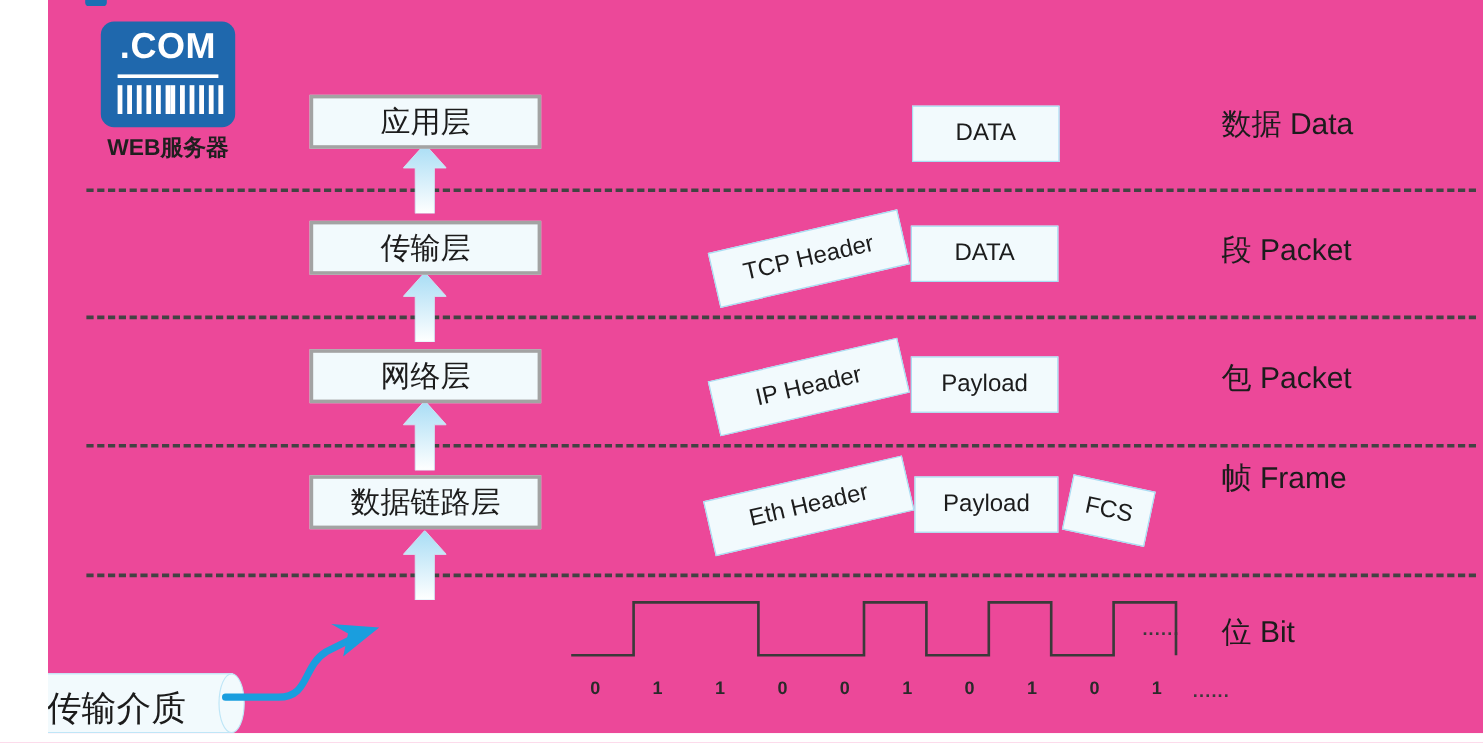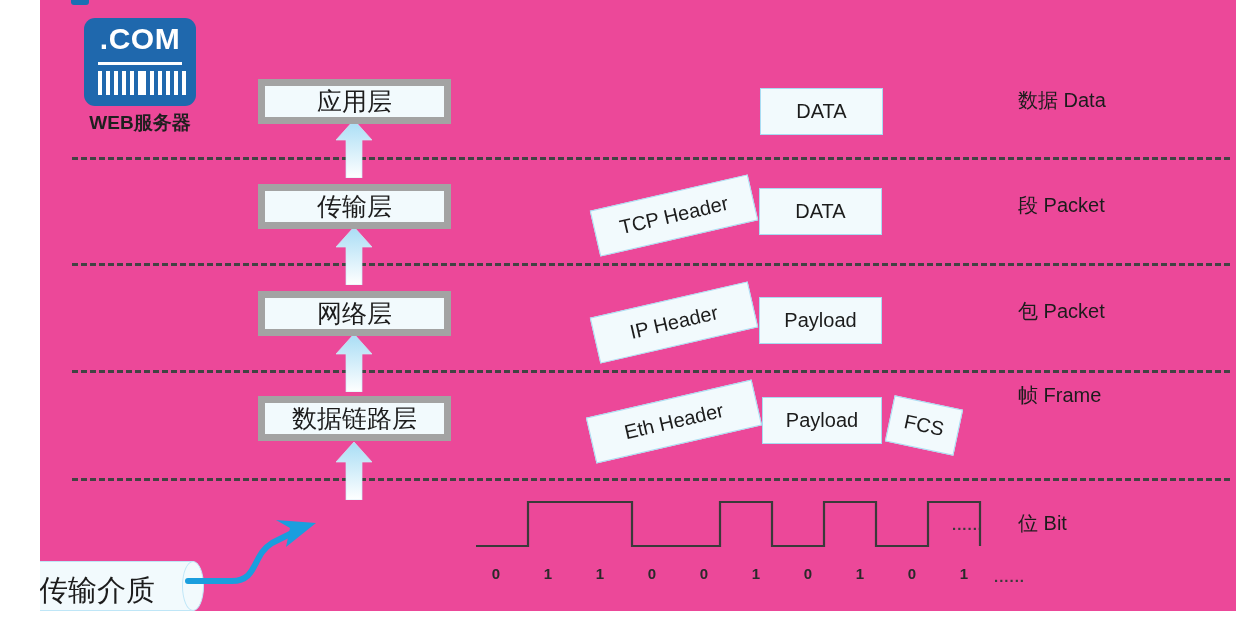"应用层" .layer-box { border: 7px solid #a3a3a3 -> 3px solid #a3a3a3 }
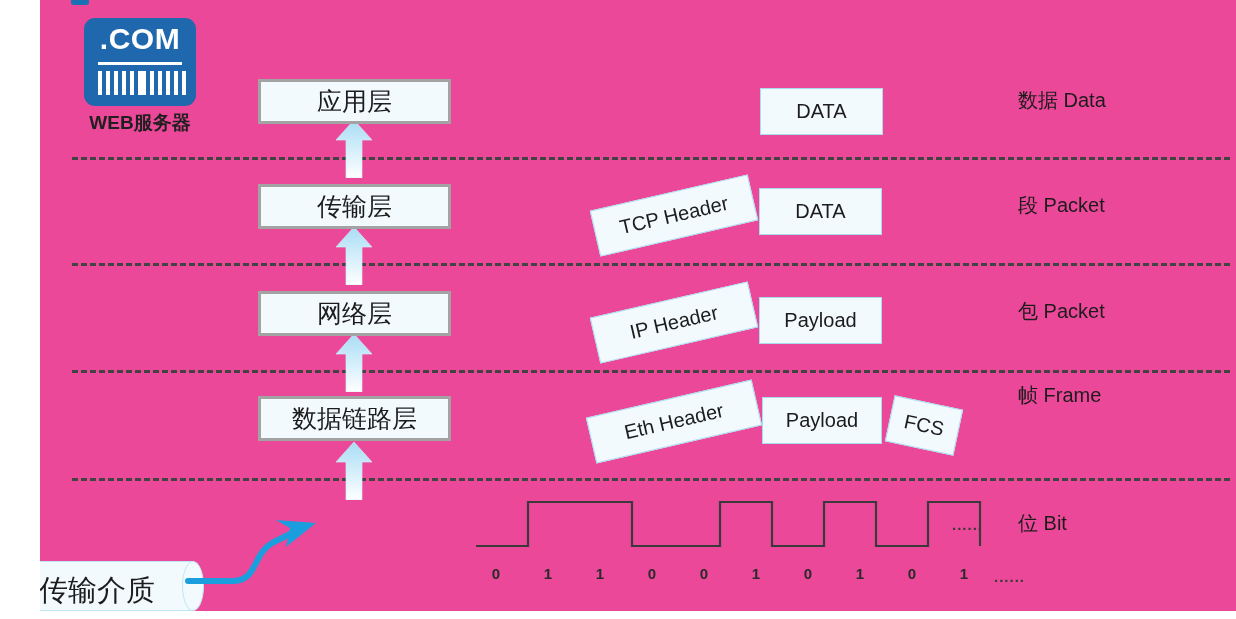"数据 Data" .right-label { font-size: 20px -> 25px }
